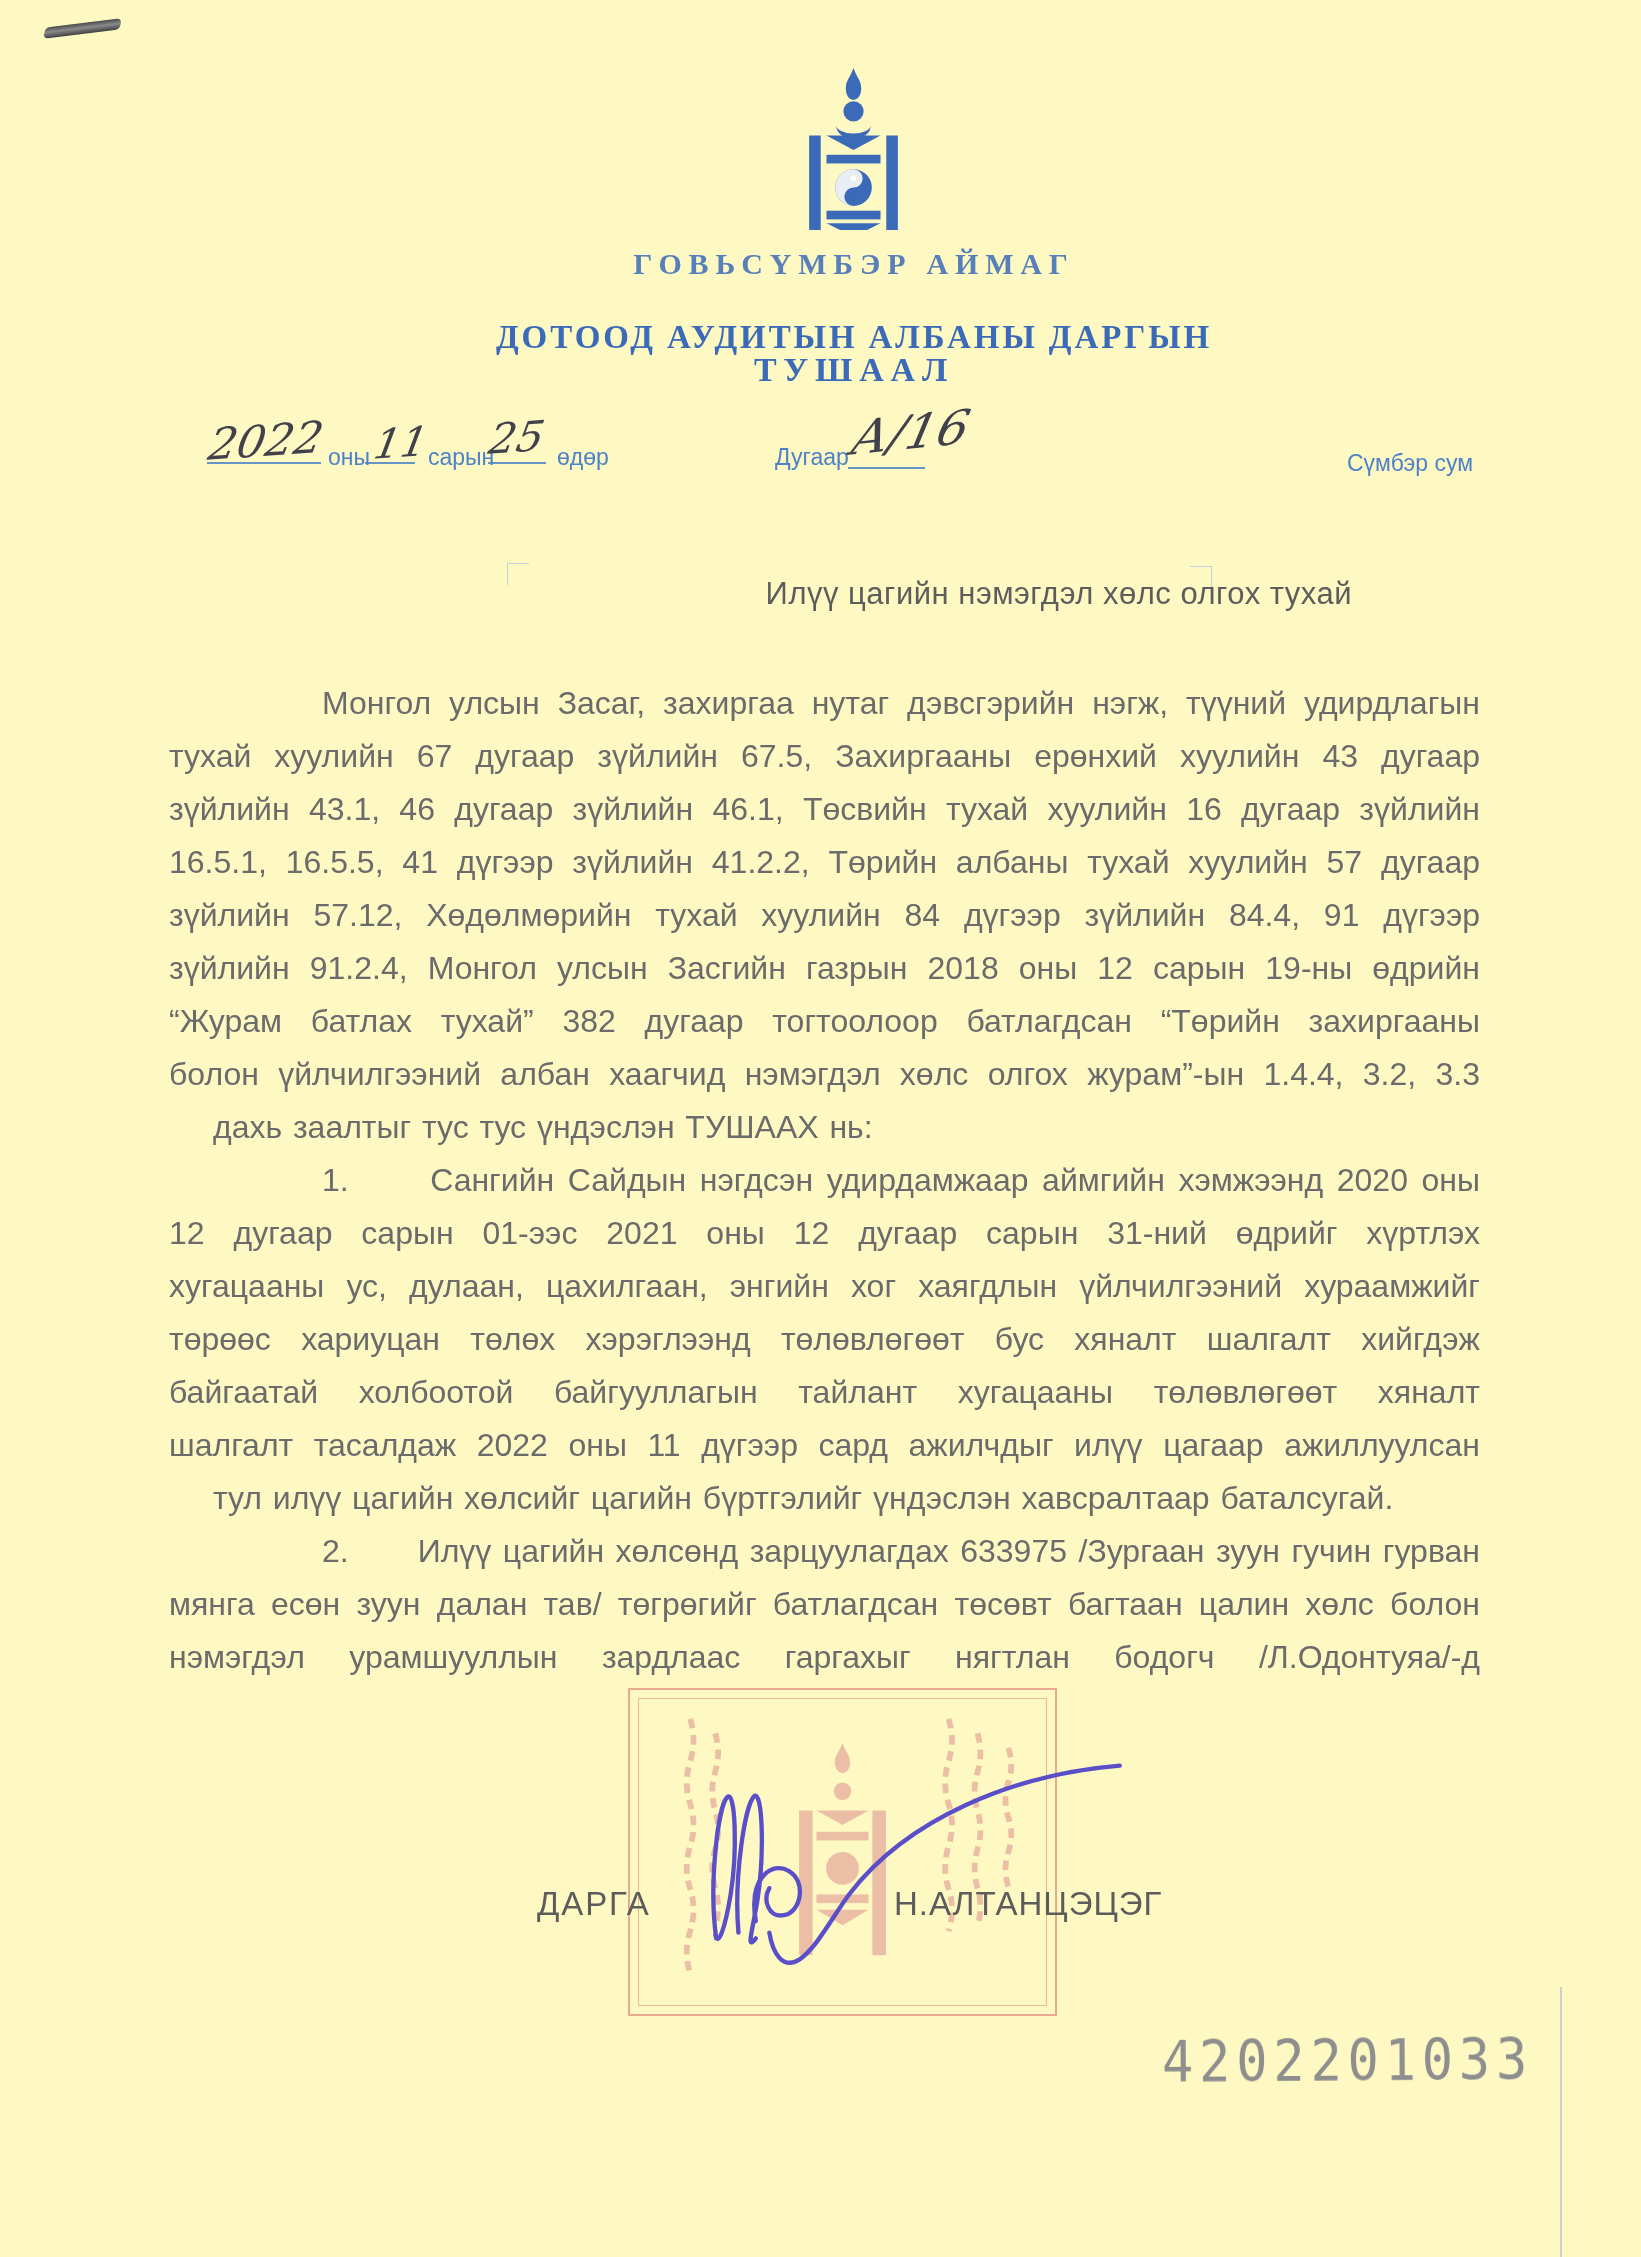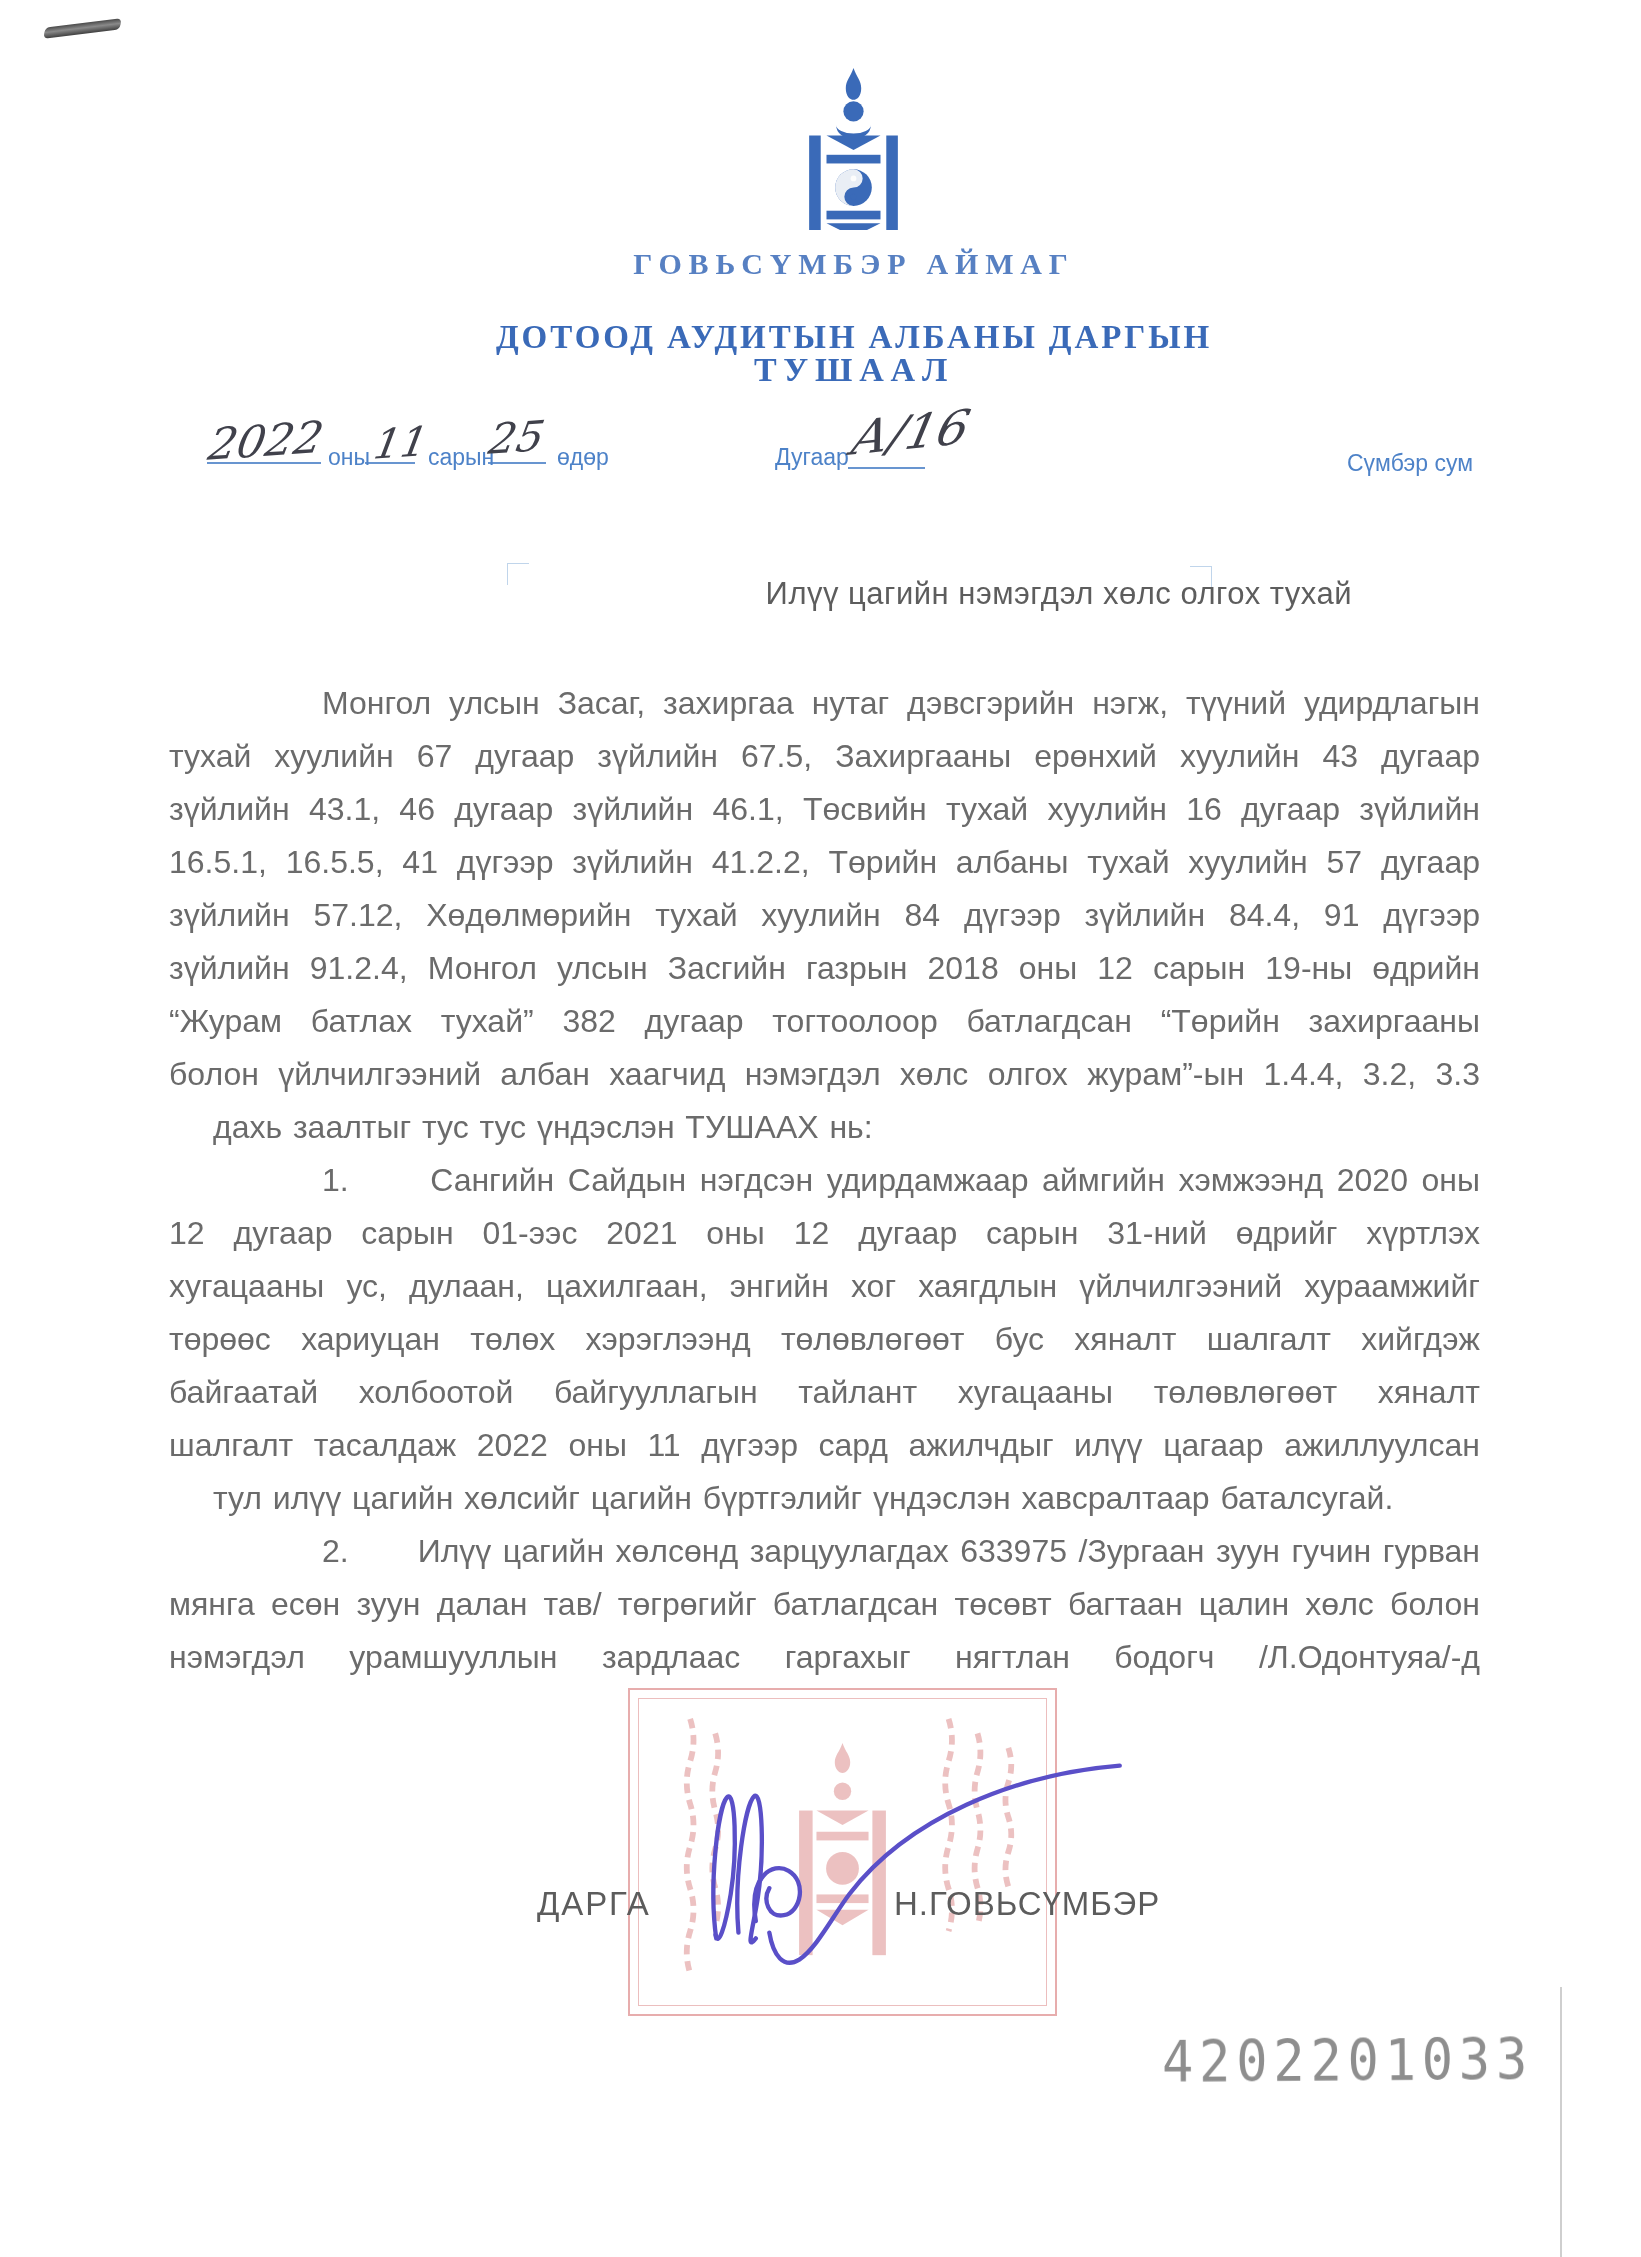"ГОВЬСҮМБЭР АЙМАГ" .page { background: #ffffff -> #fef9c3 }
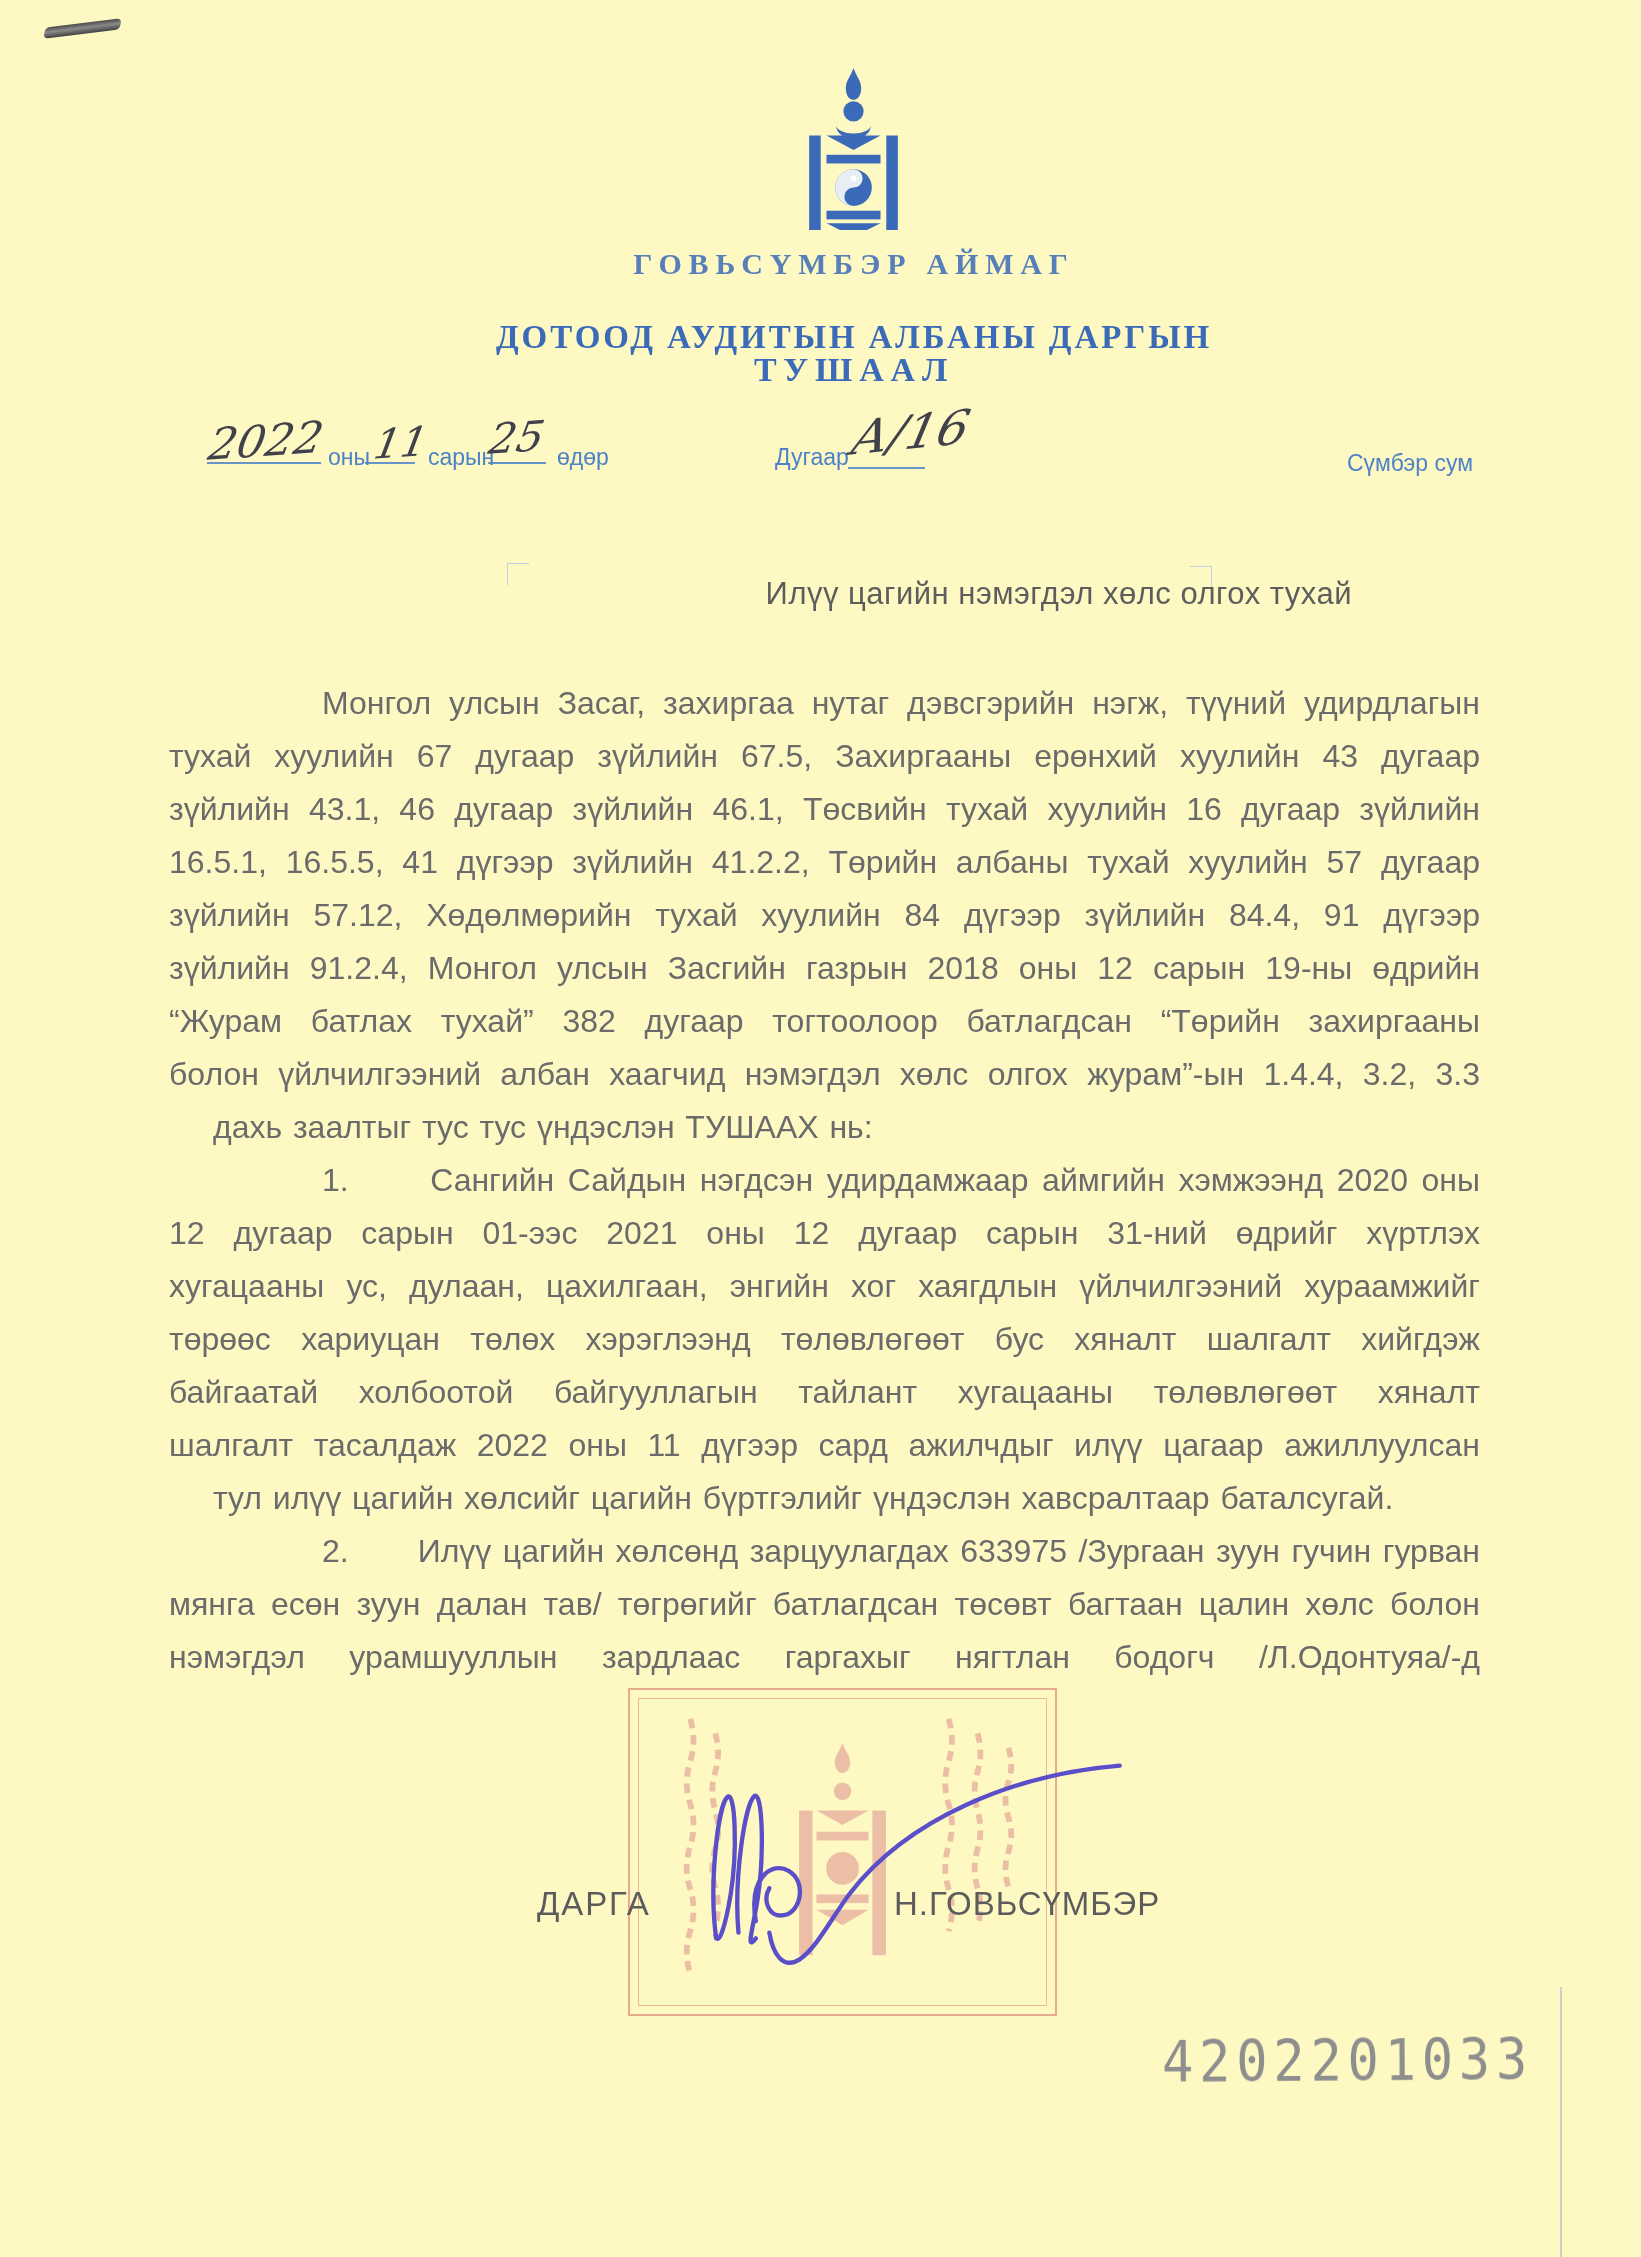"Н.ГОВЬСҮМБЭР" span.sig-name { text: Н.ГОВЬСҮМБЭР -> Н.АЛТАНЦЭЦЭГ }
